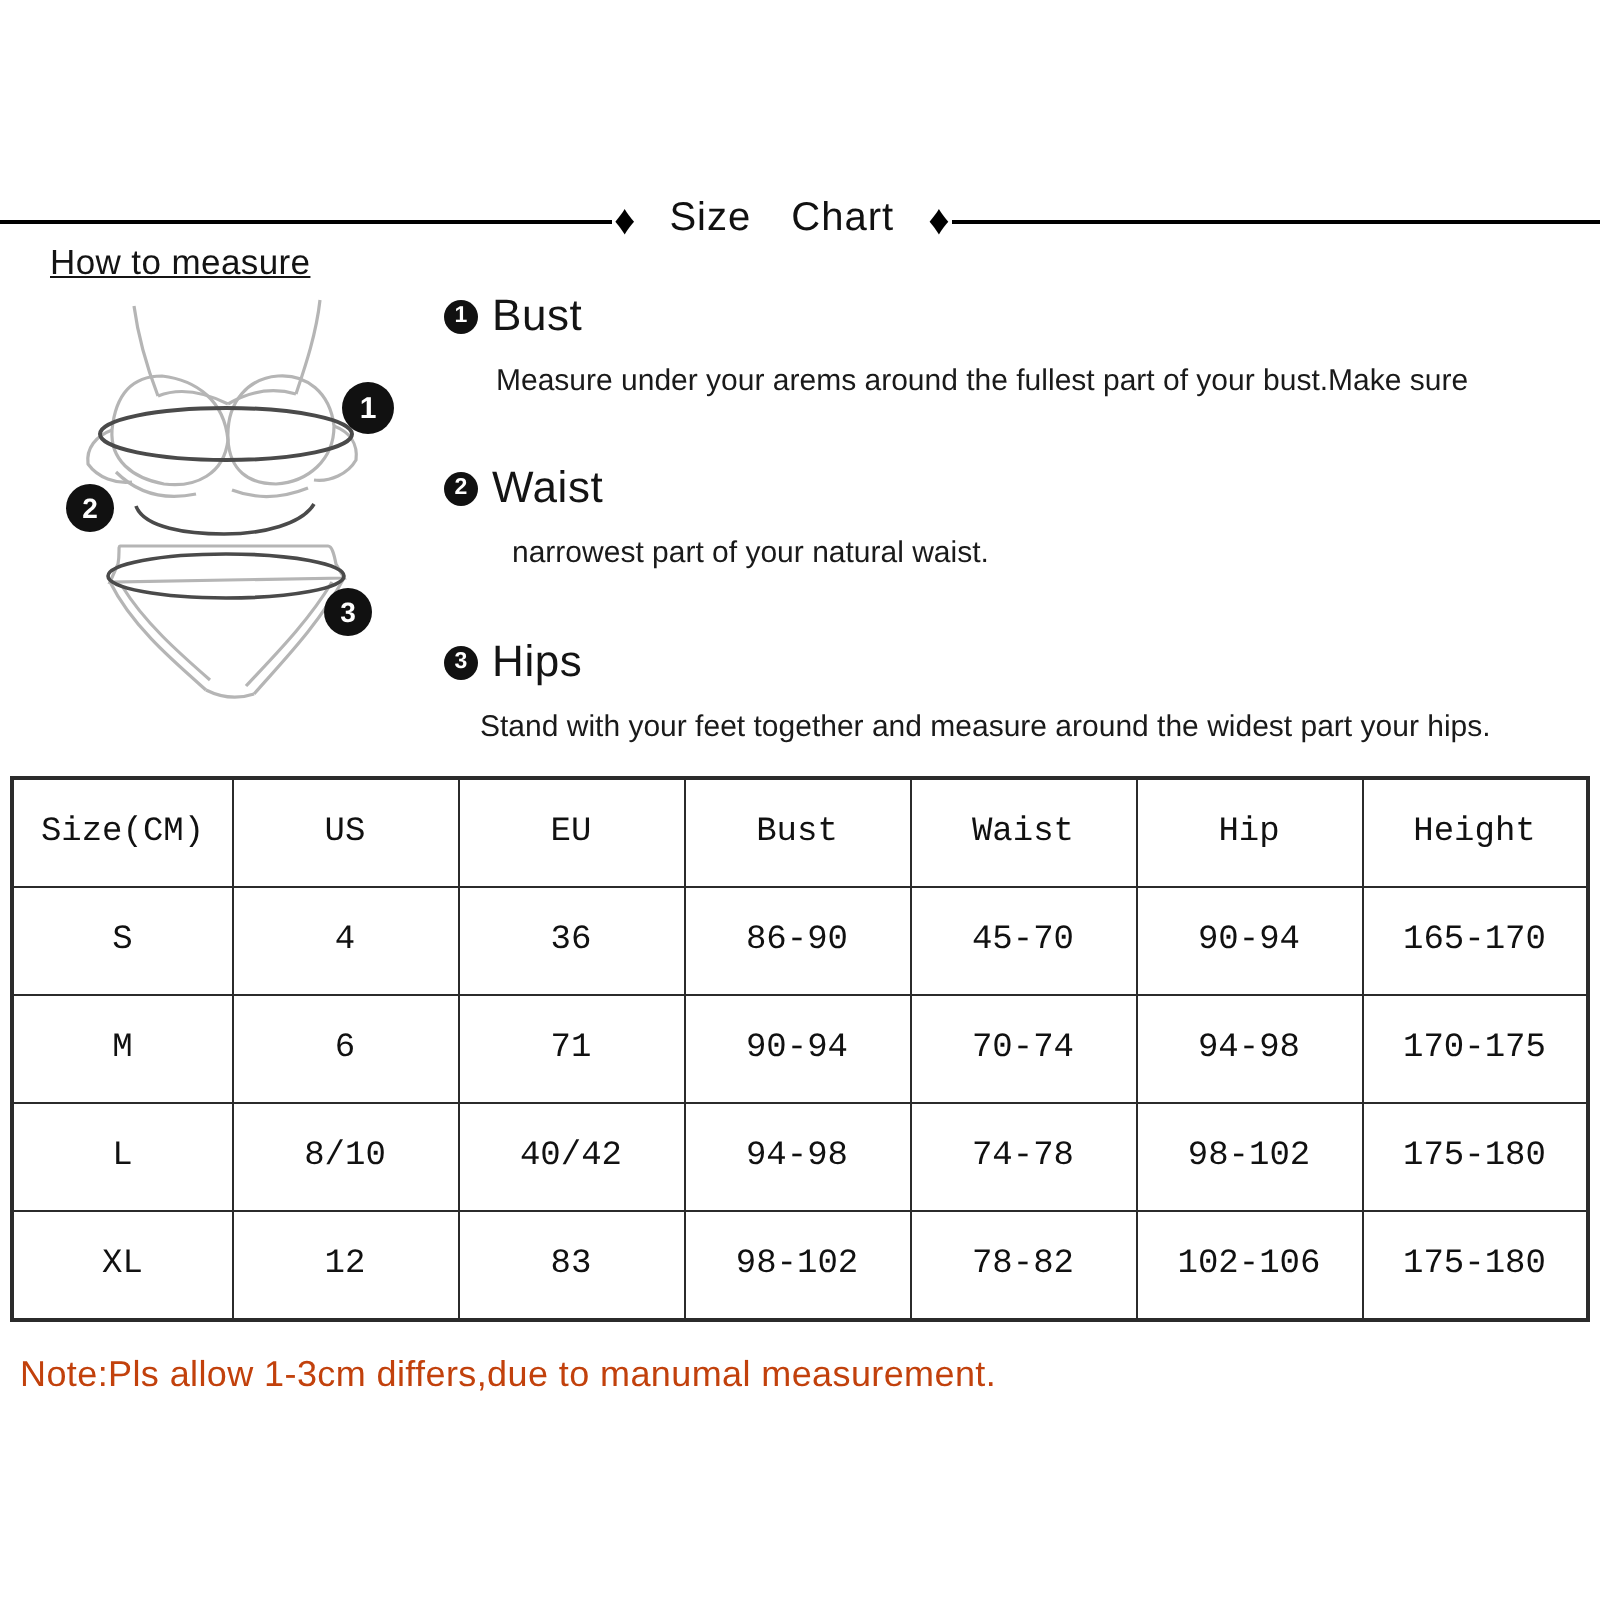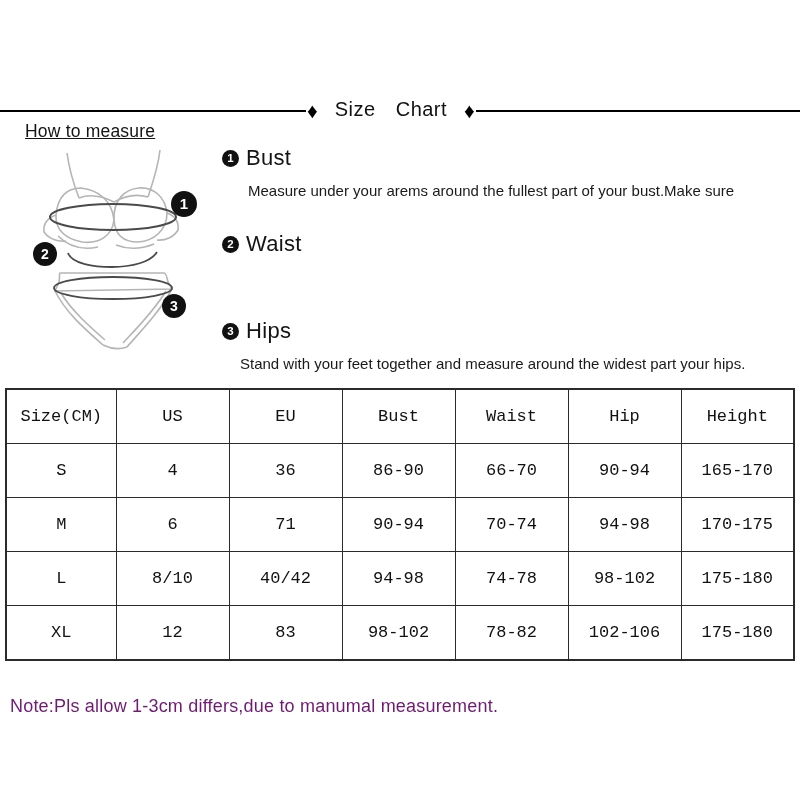"narrowest part of your natural" div.line-indent { html: none -> <div>narrowest part of your natural waist.</div> }
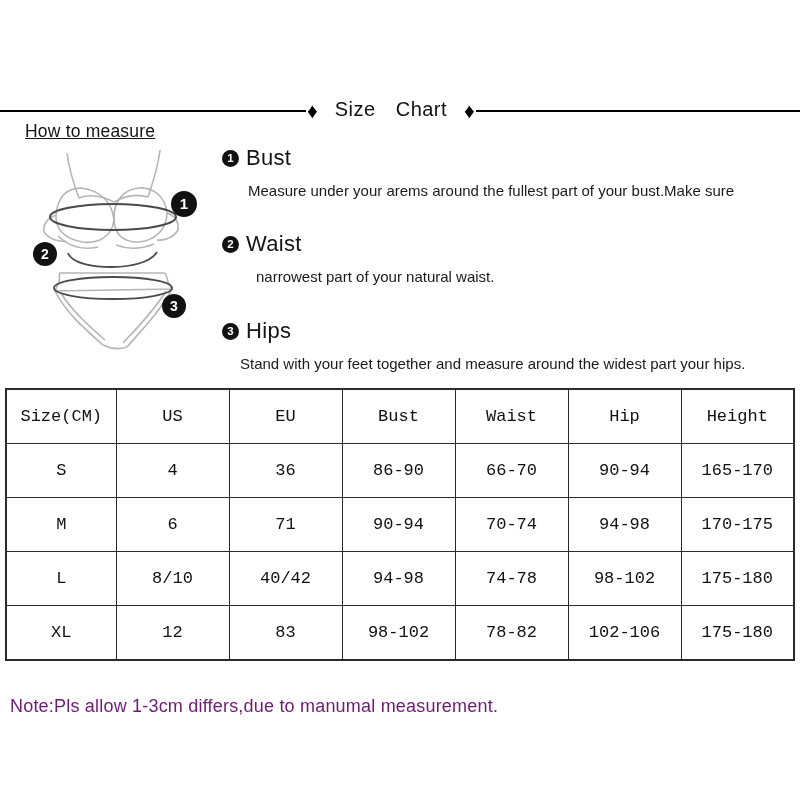"66-70" td { text: 66-70 -> 45-70 }
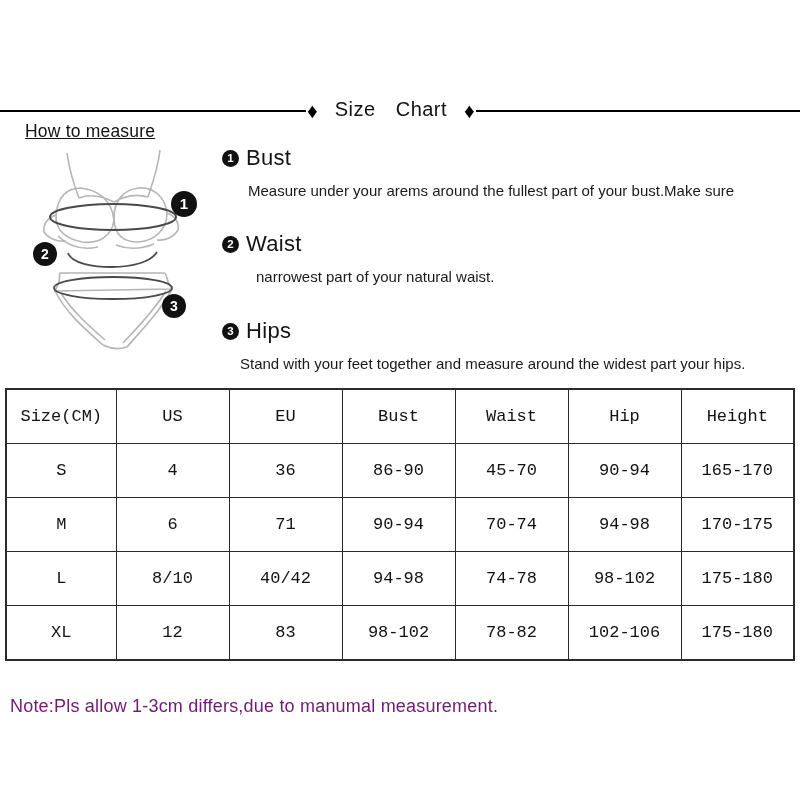"Note:Pls allow 1-3cm differs,due to" .note { color: #701a75 -> #c2410c; margin-top: 19px -> none }
